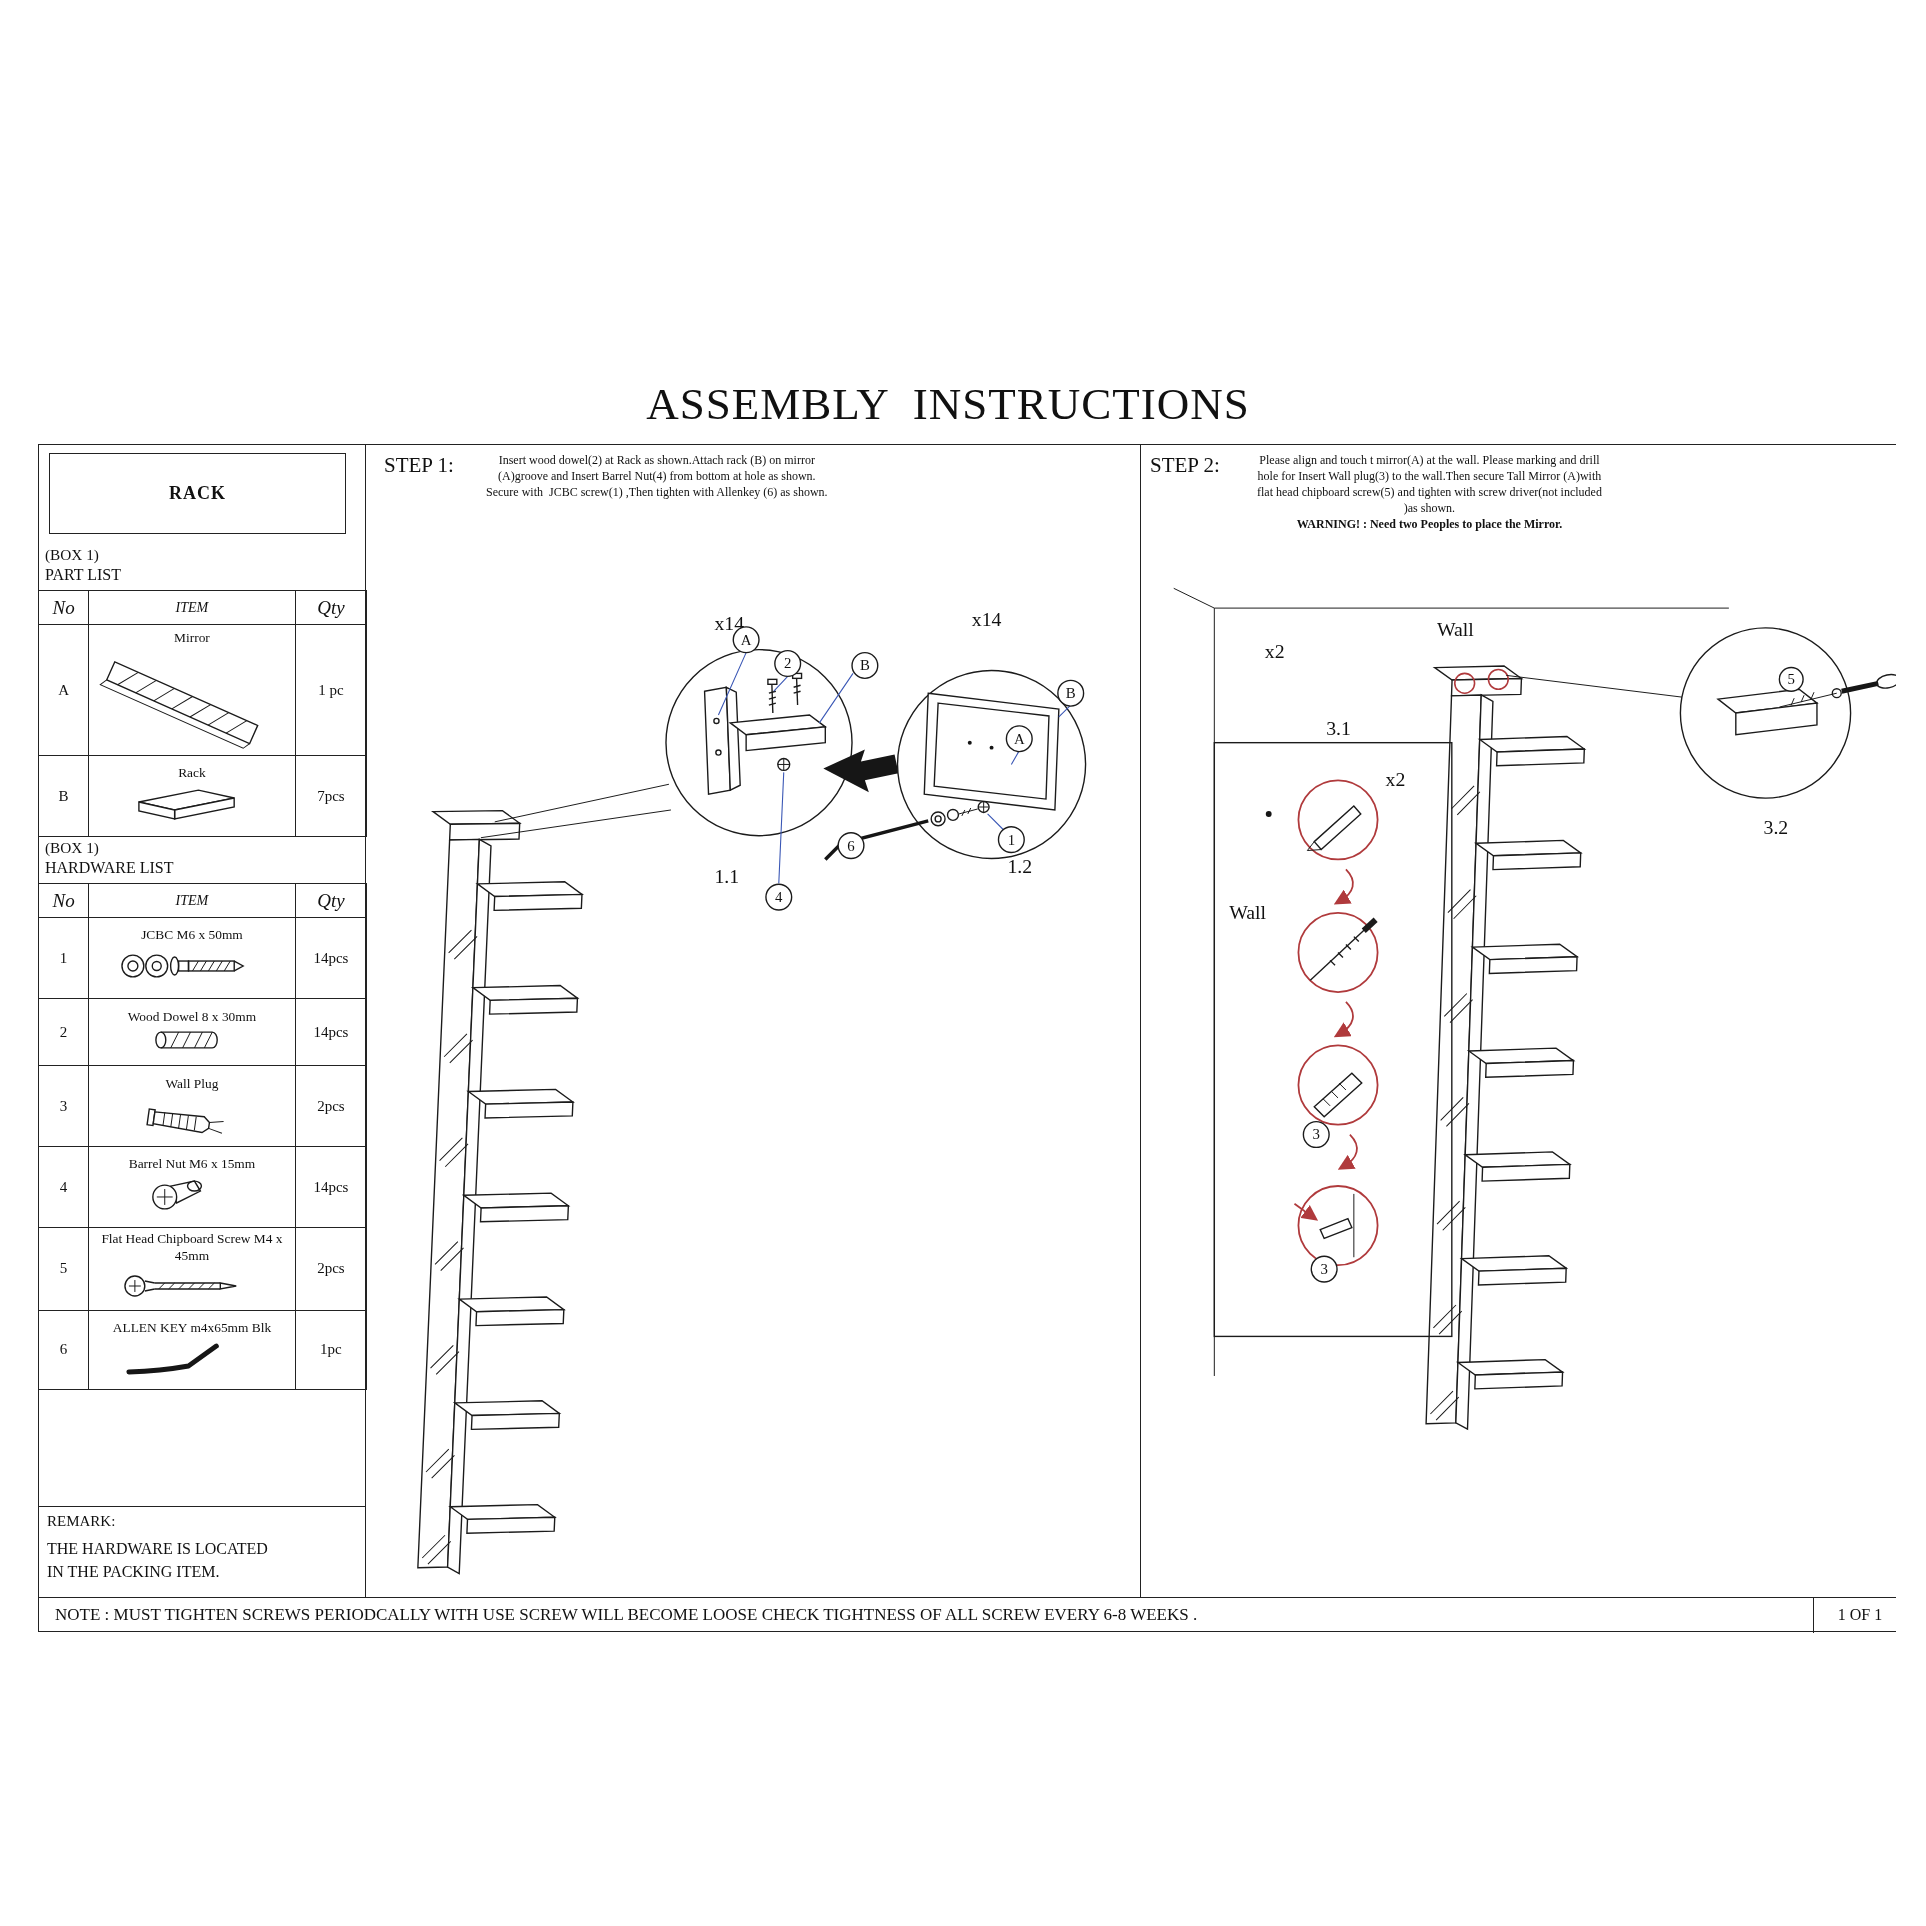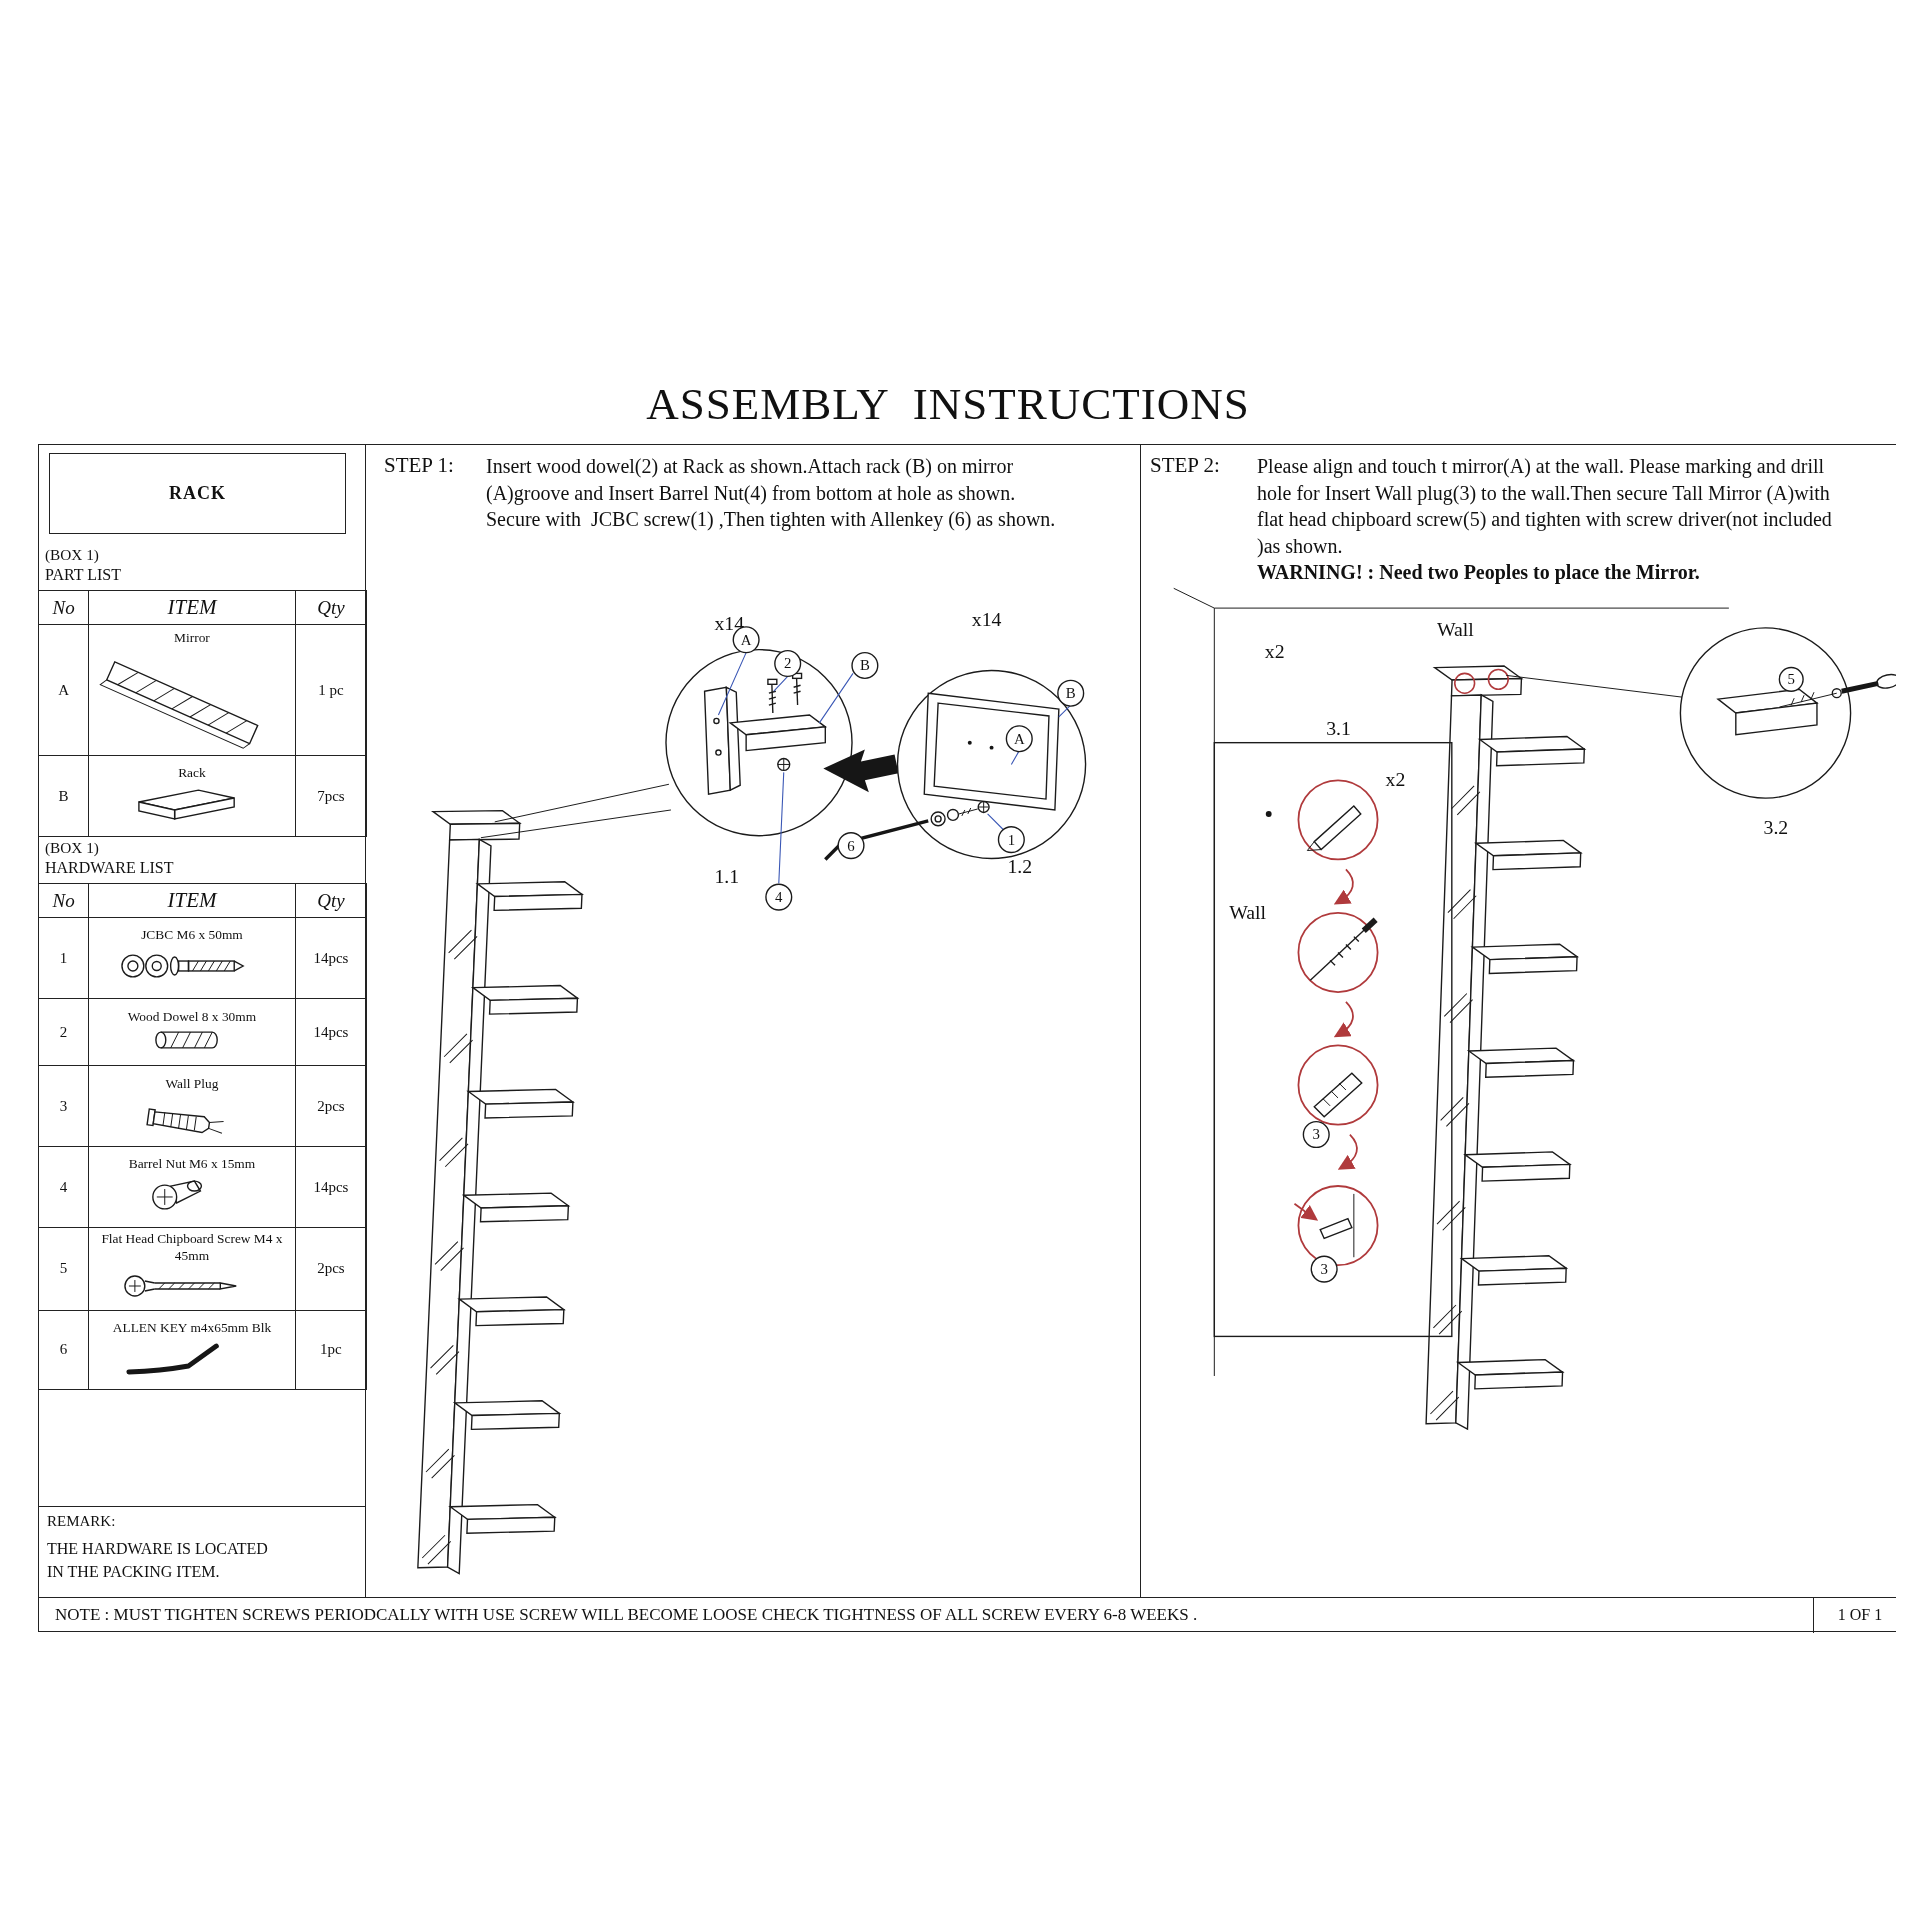"Insert wood dowel(2) at Rack" .step-text { font-size: 20px -> 12px; text-align: none -> center }
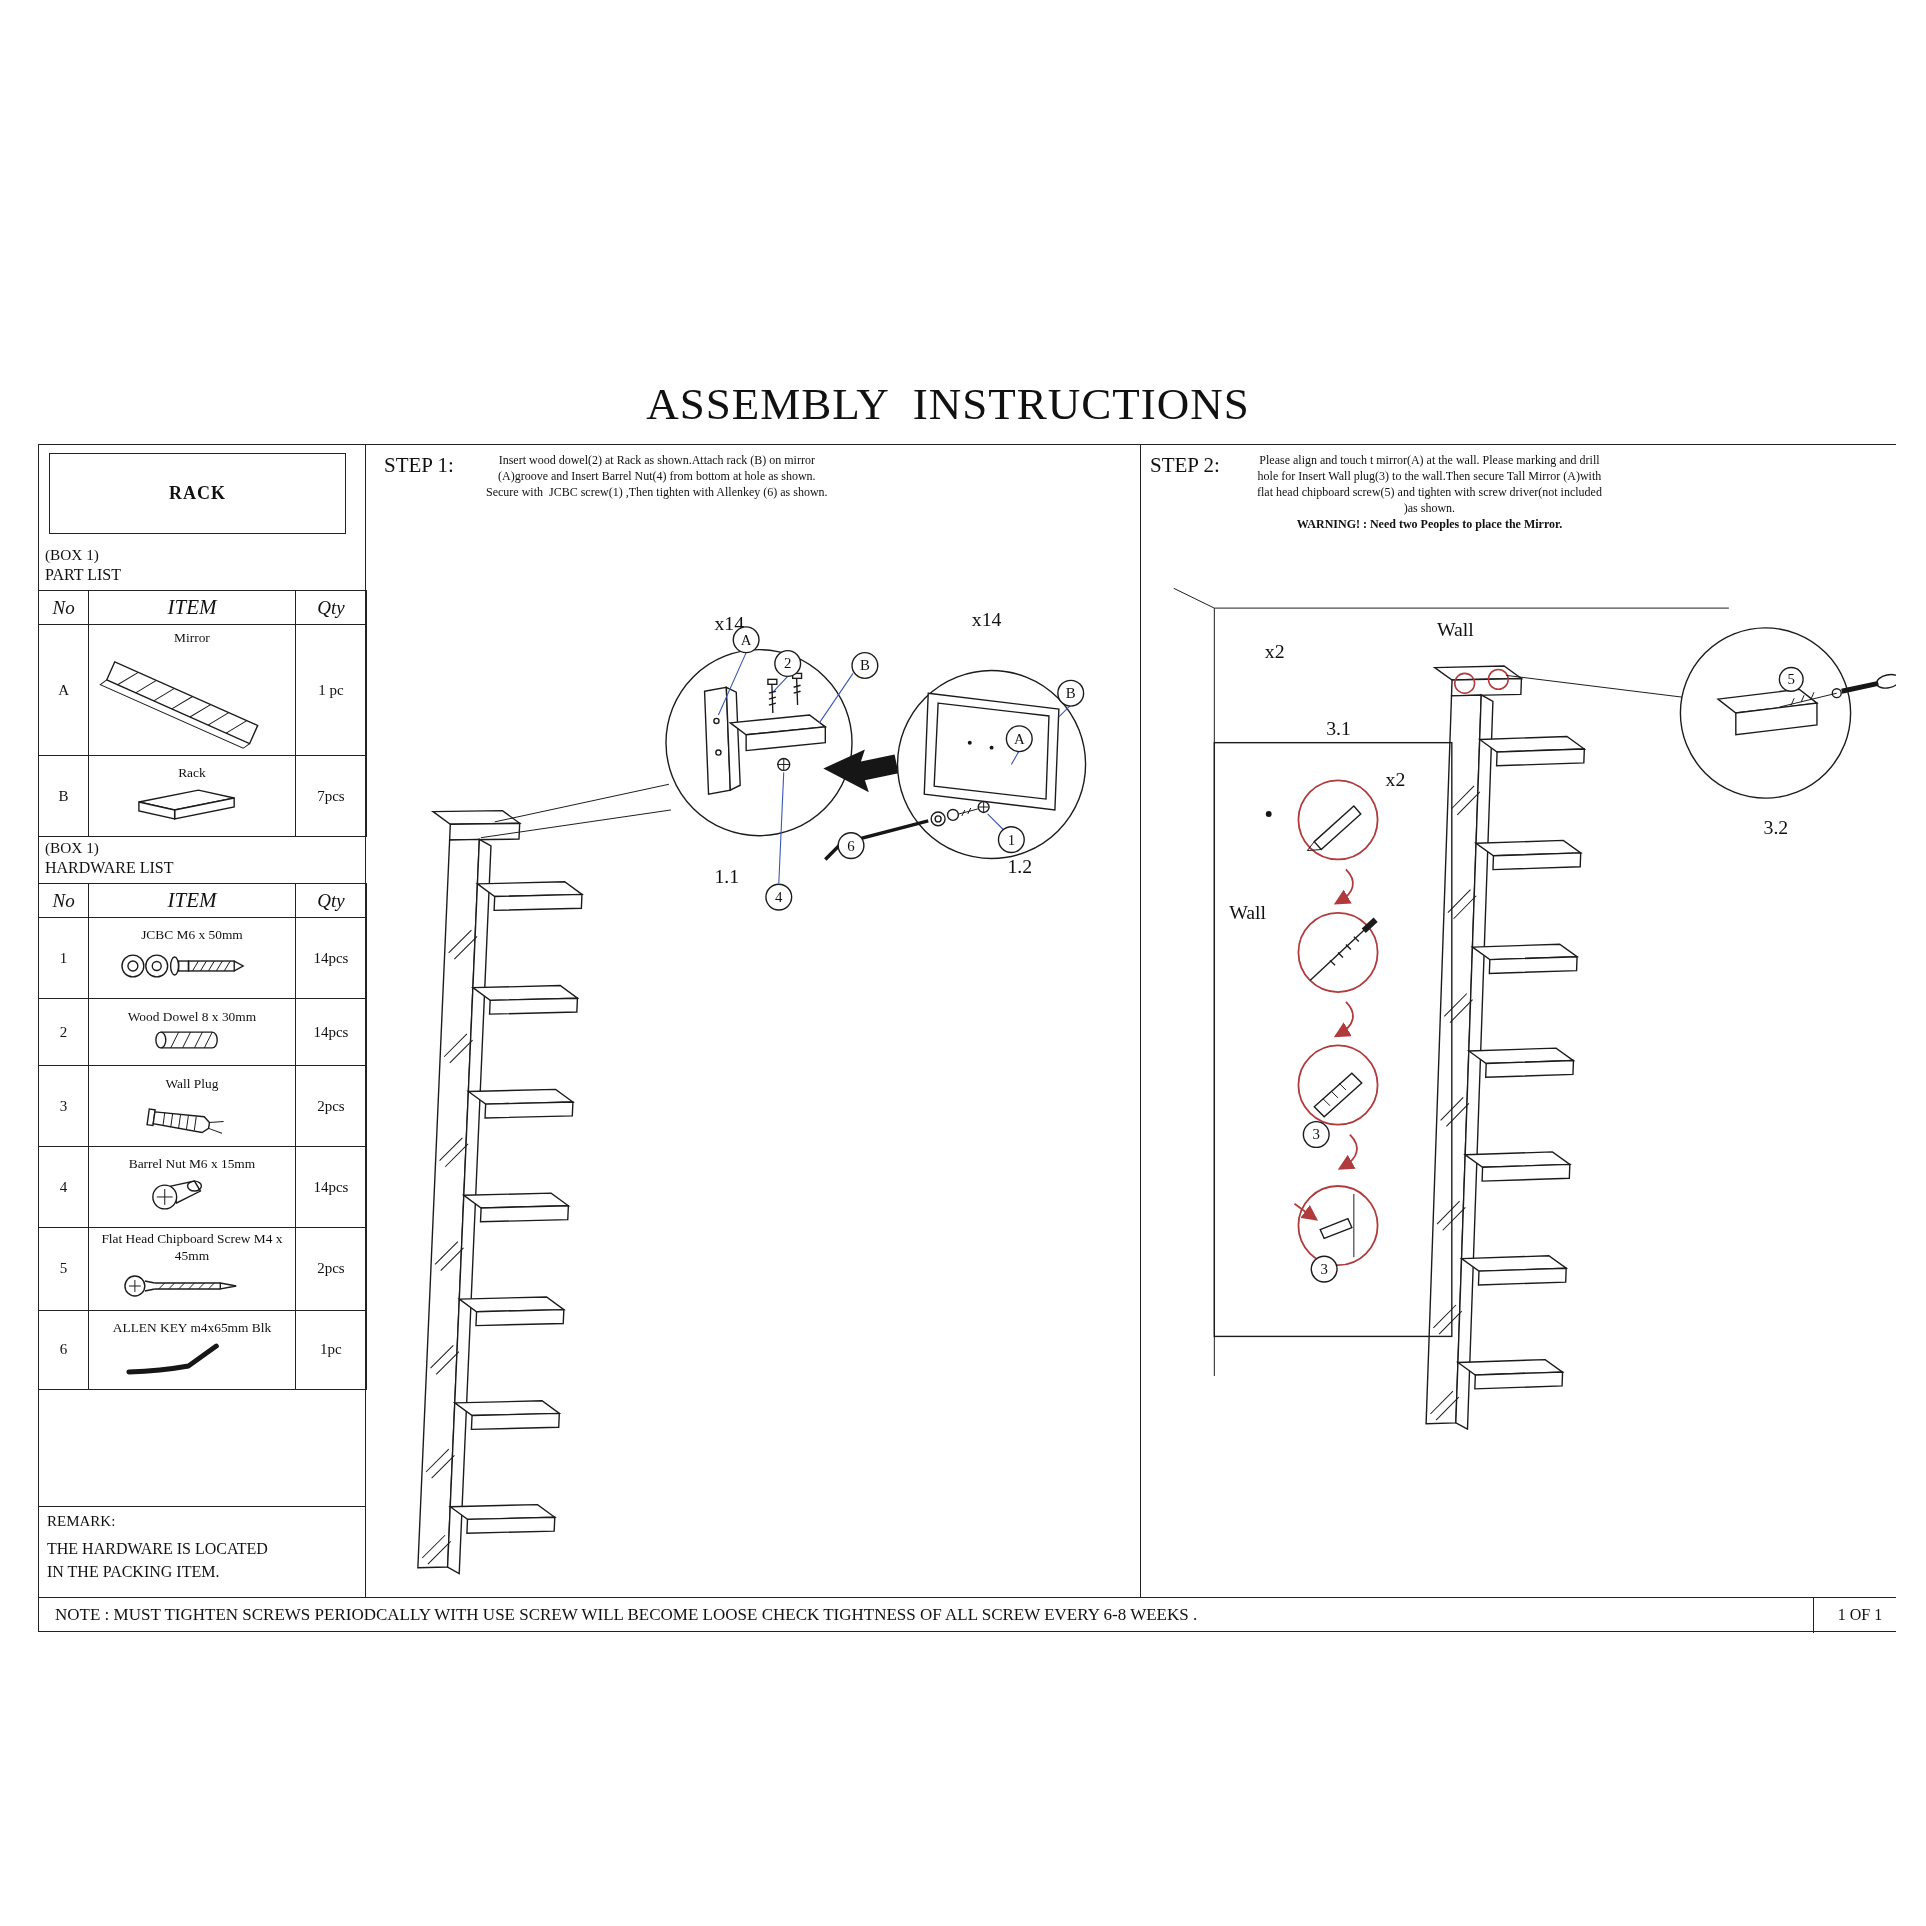"ITEM" .tbl th.item-h { font-size: 21px -> 14px }
